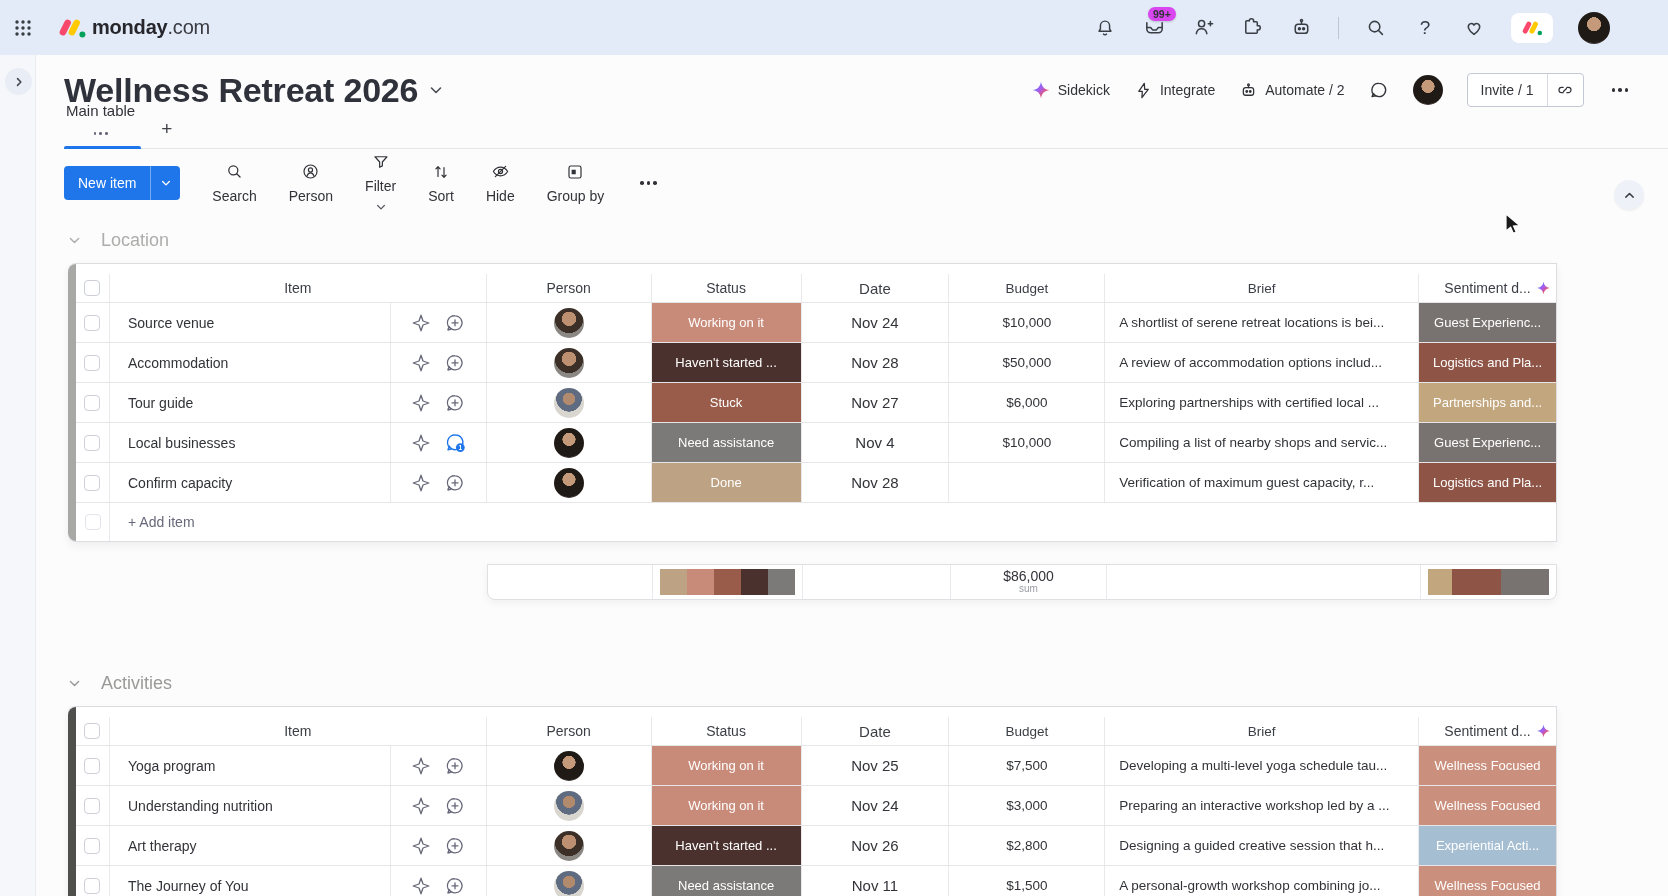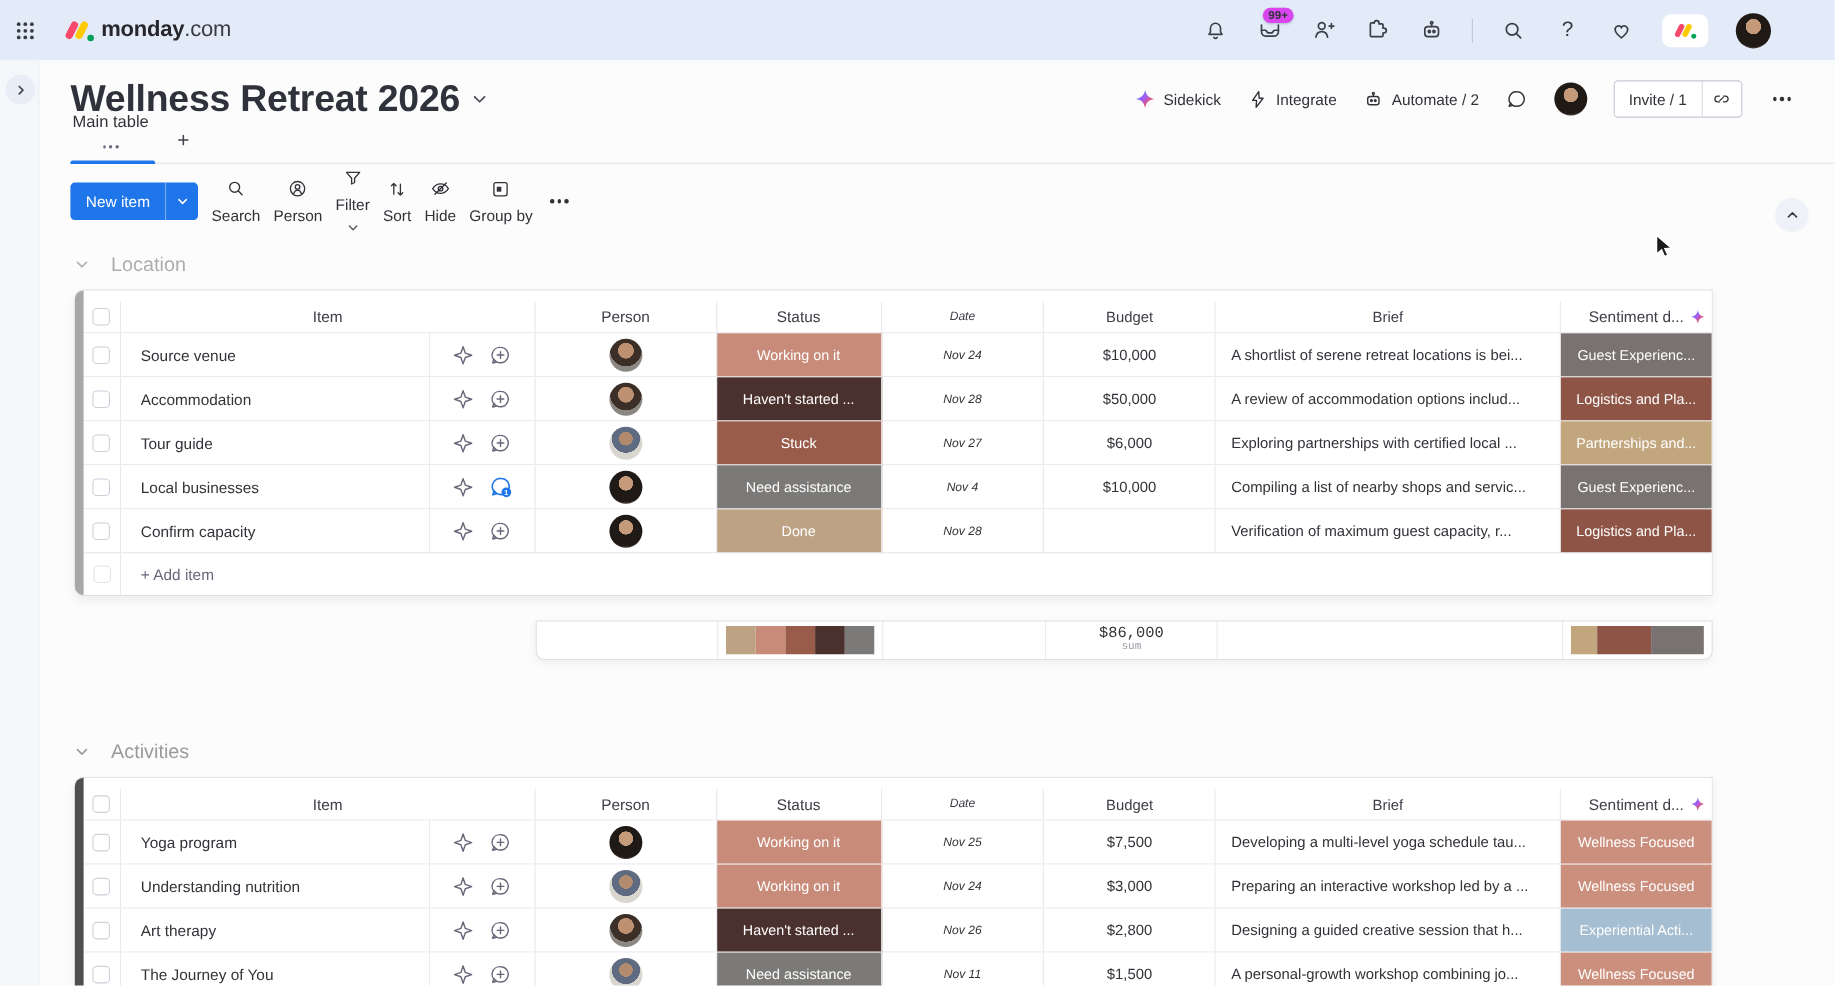"New item" .toolbar { gap: 12px -> 32px }
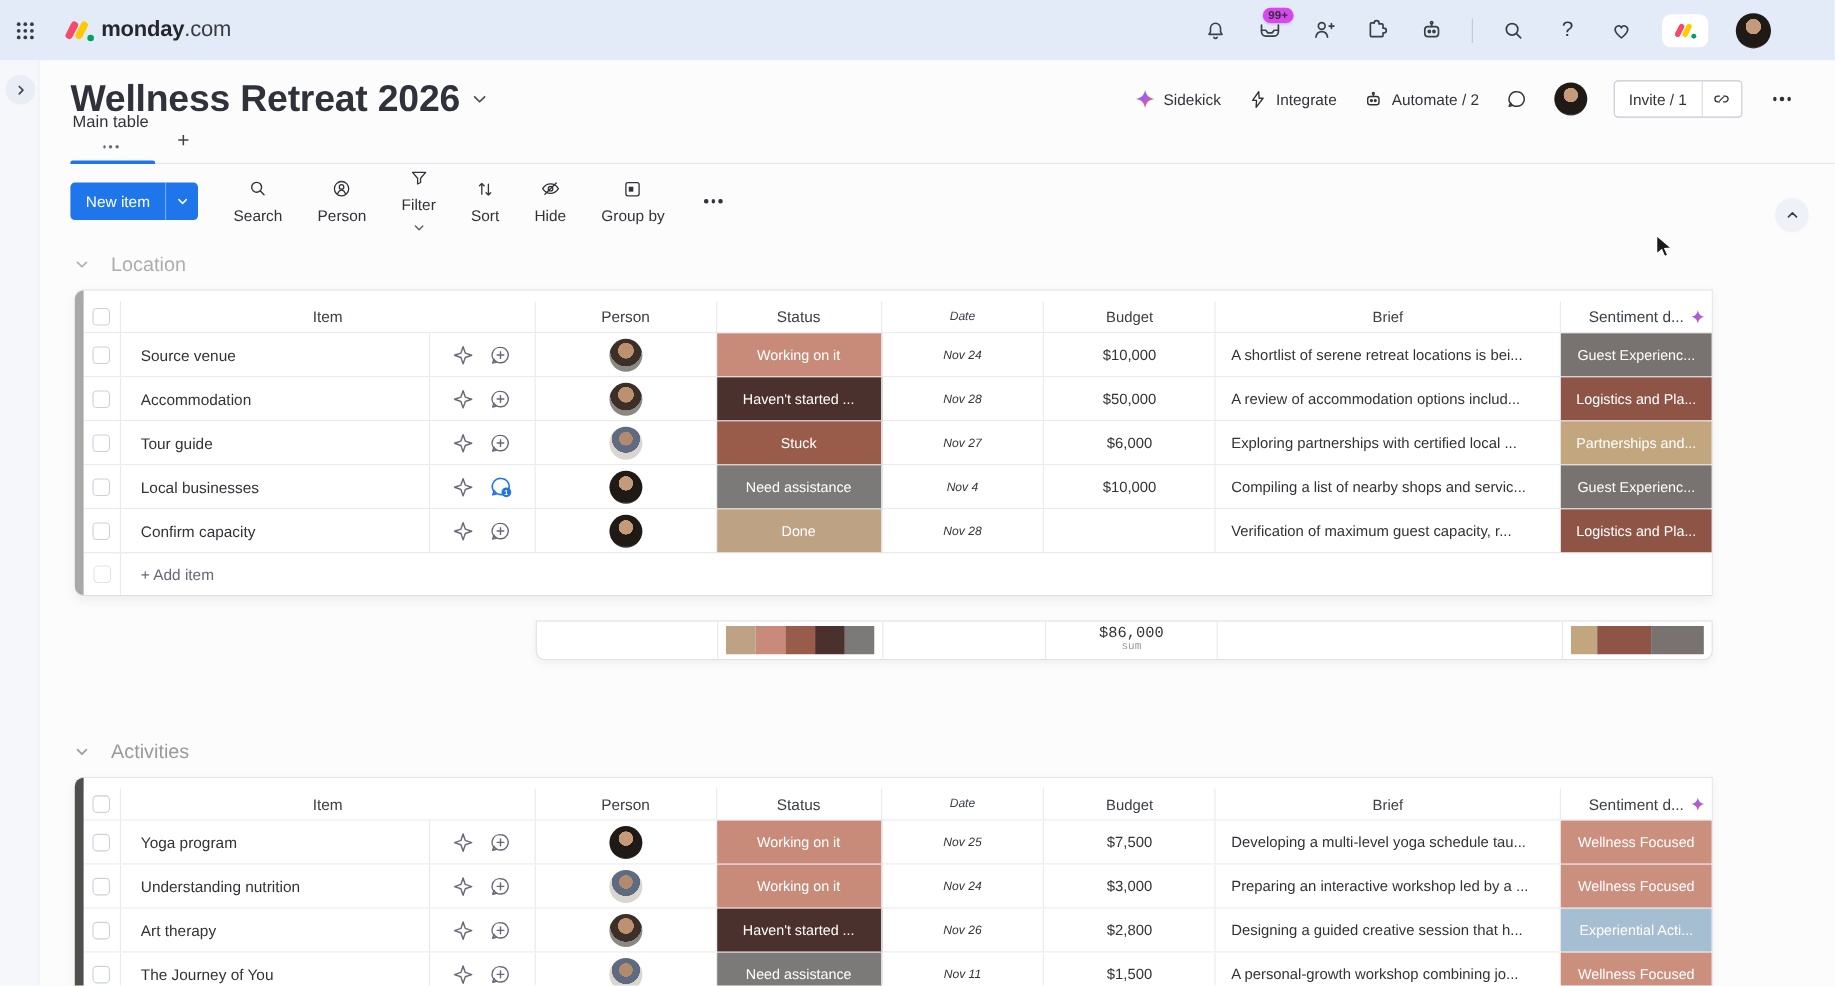"Date" .c-date { font-size: 11px -> 15px; font-style: italic -> none }
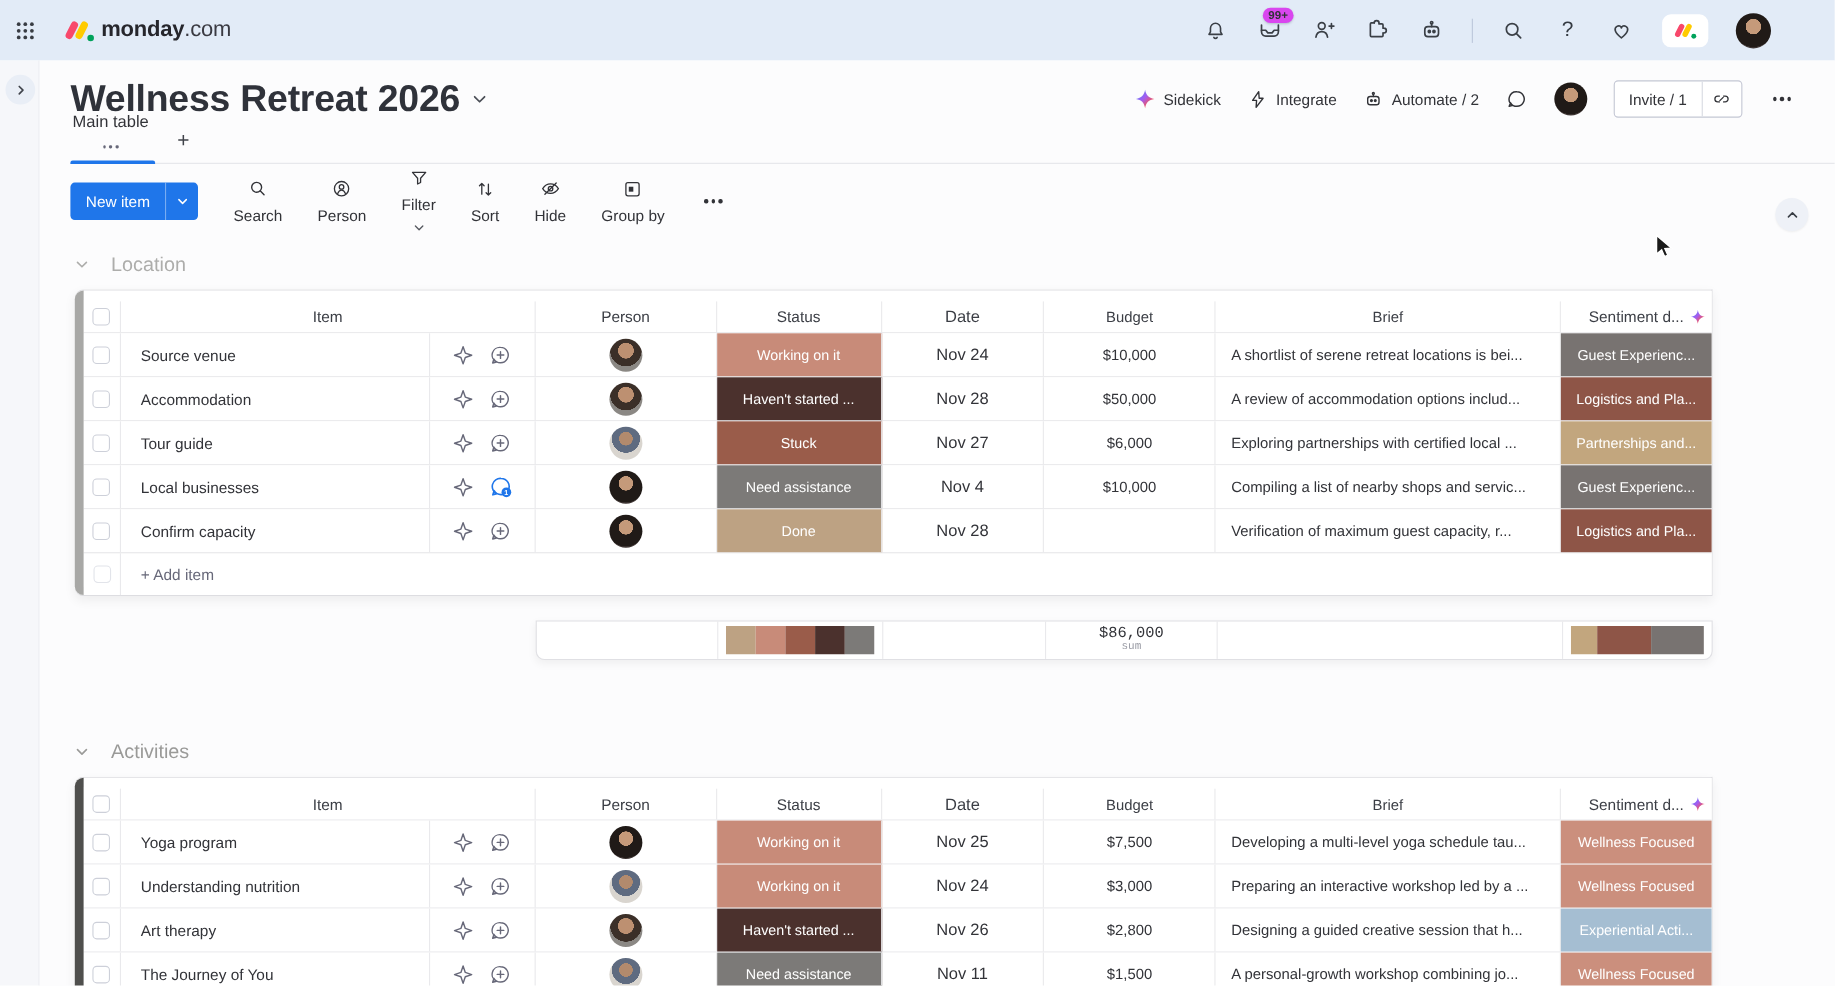"$86,000" .tfooter { font-family: Liberation Mono, monospace -> none }
